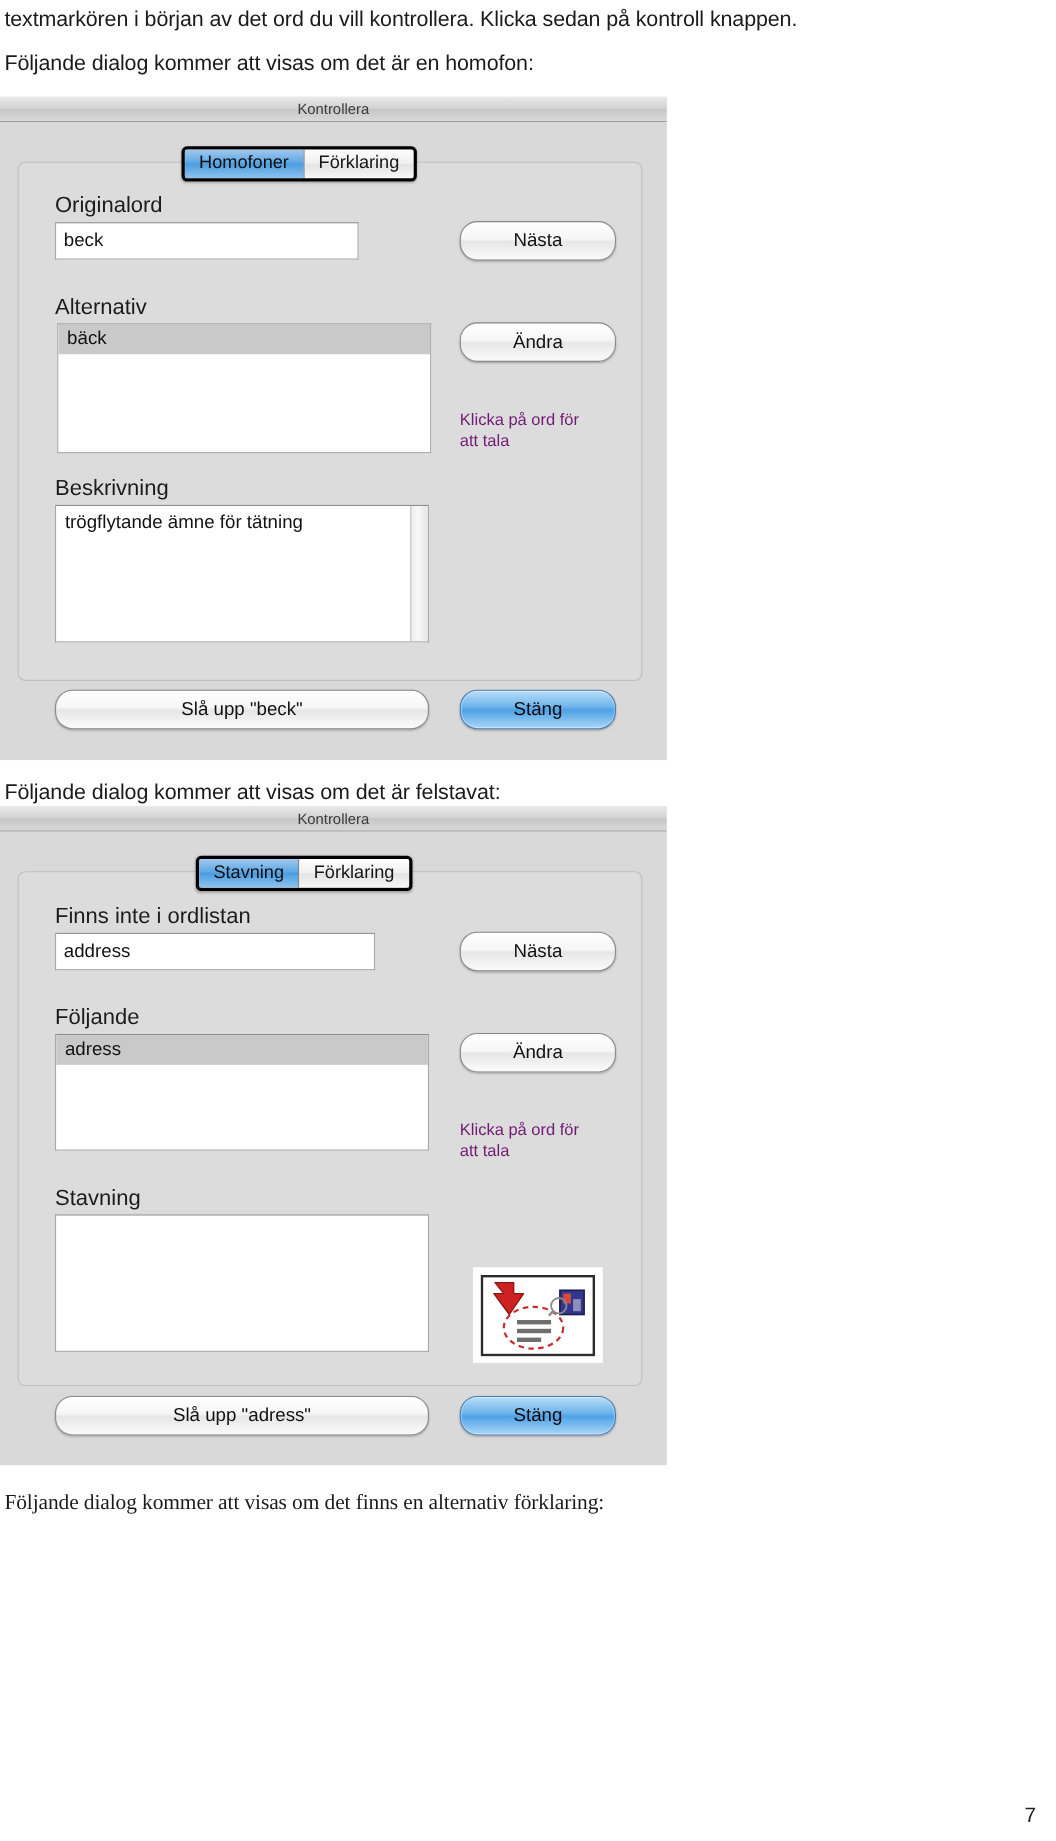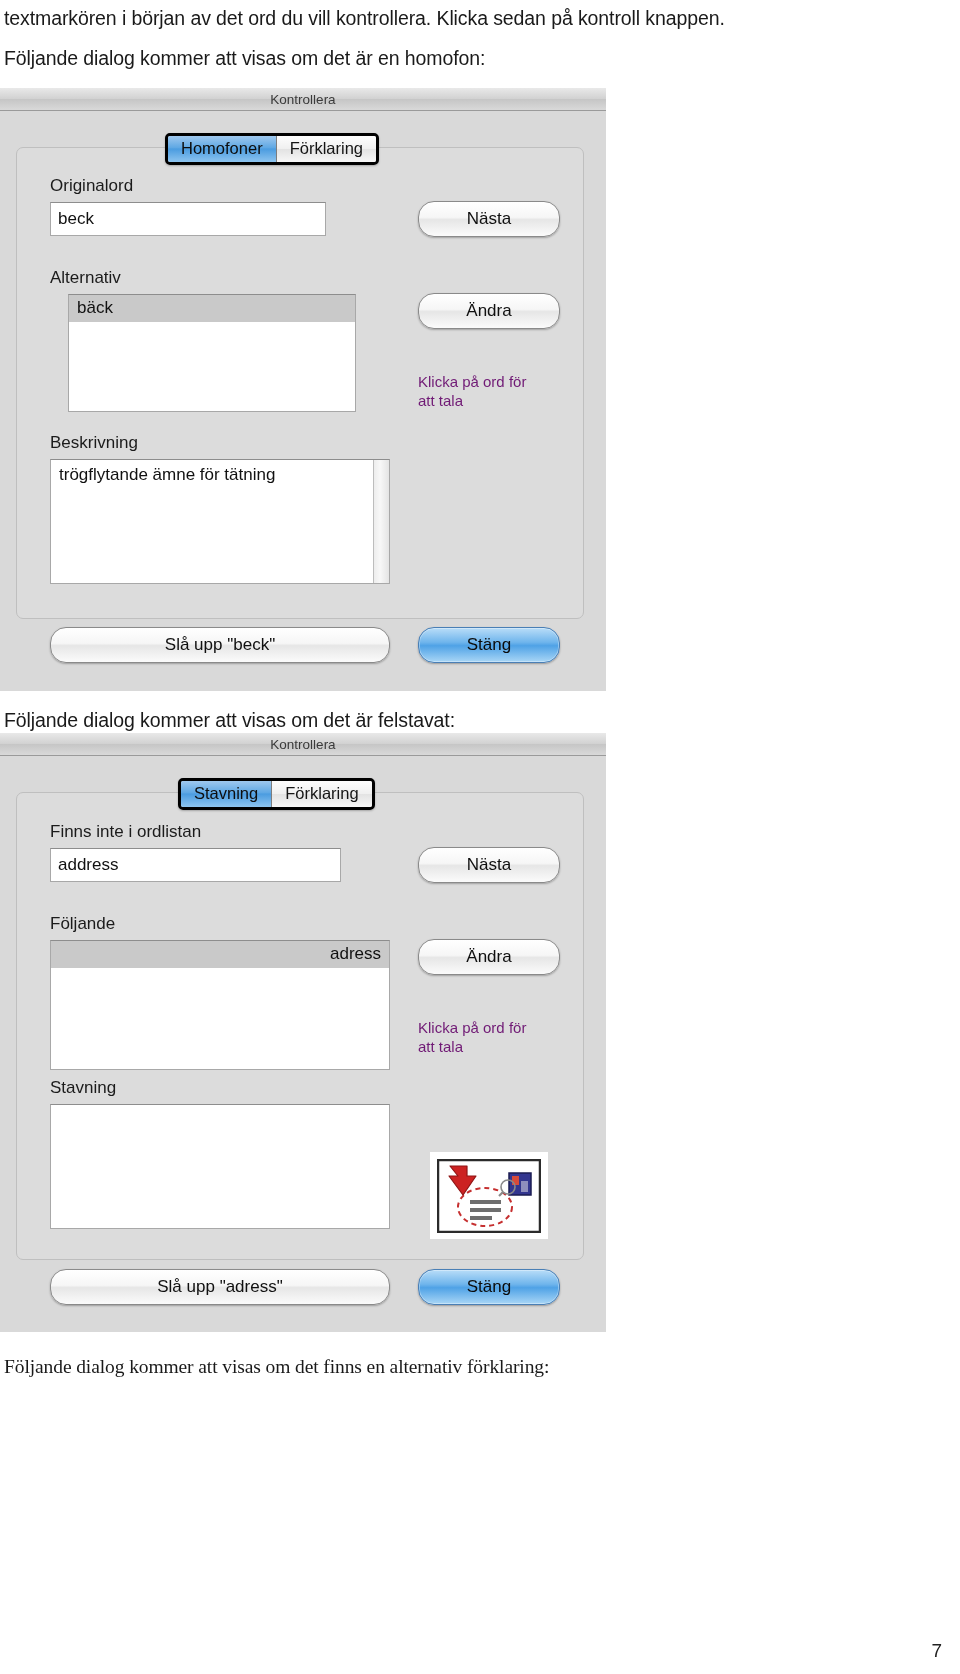"Originalord" .field-label { font-size: 17px -> 20px }
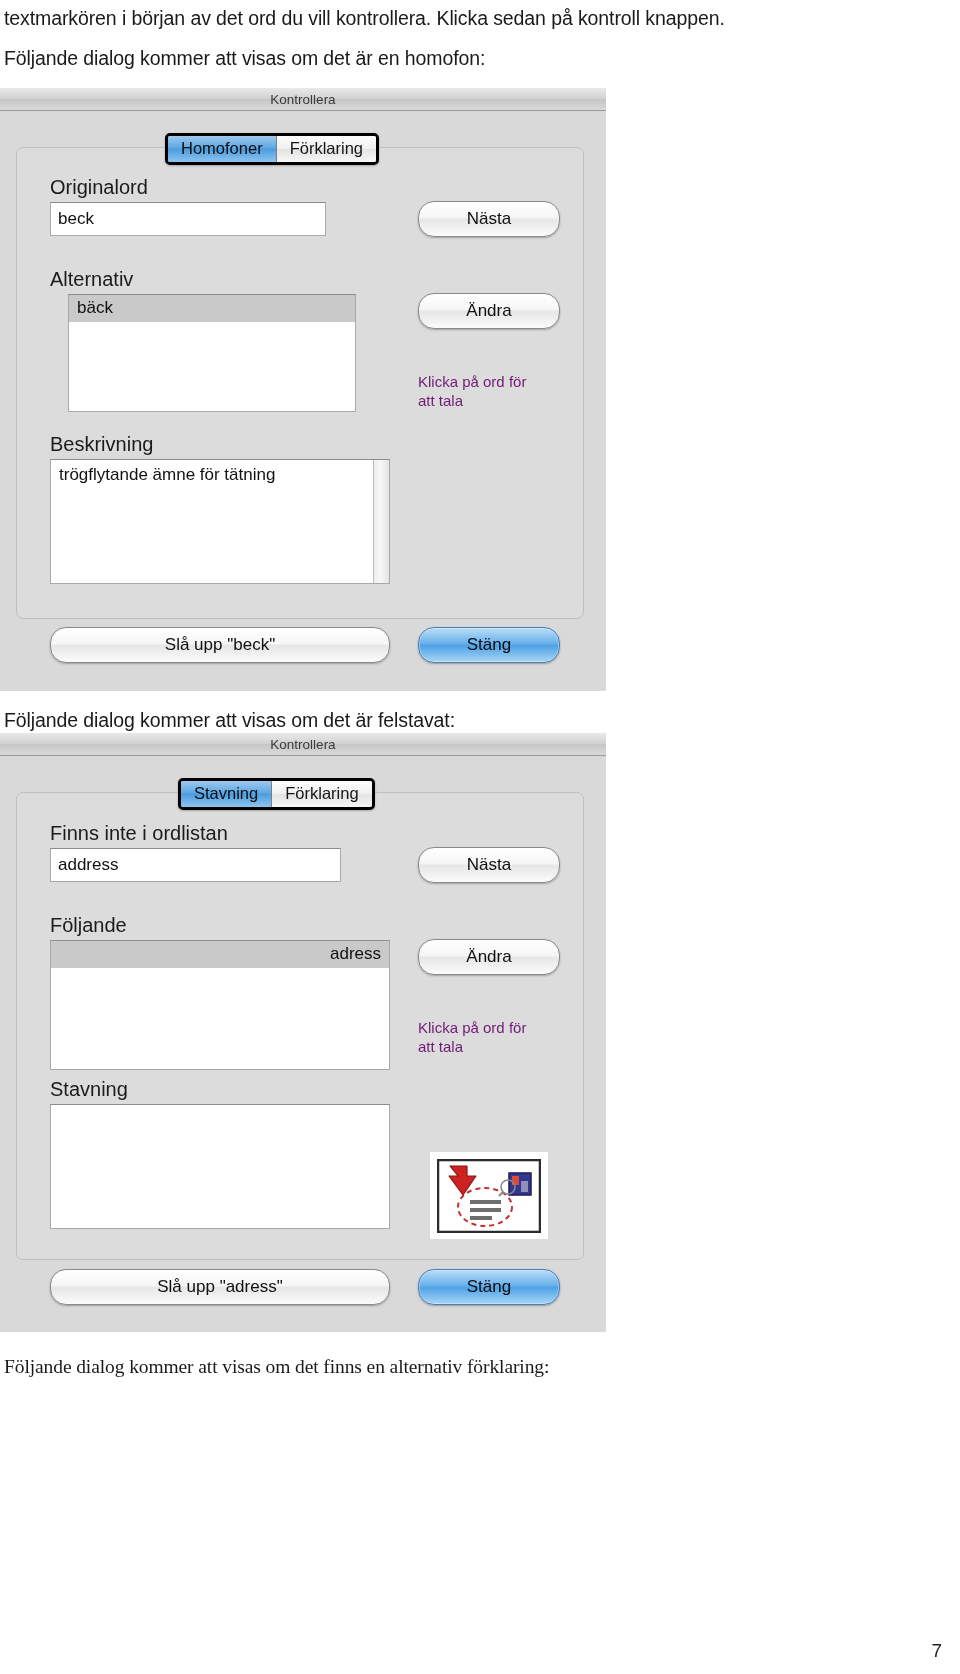"bäck" div.listbox { left: 68px -> 52px; width: 288px -> 340px }
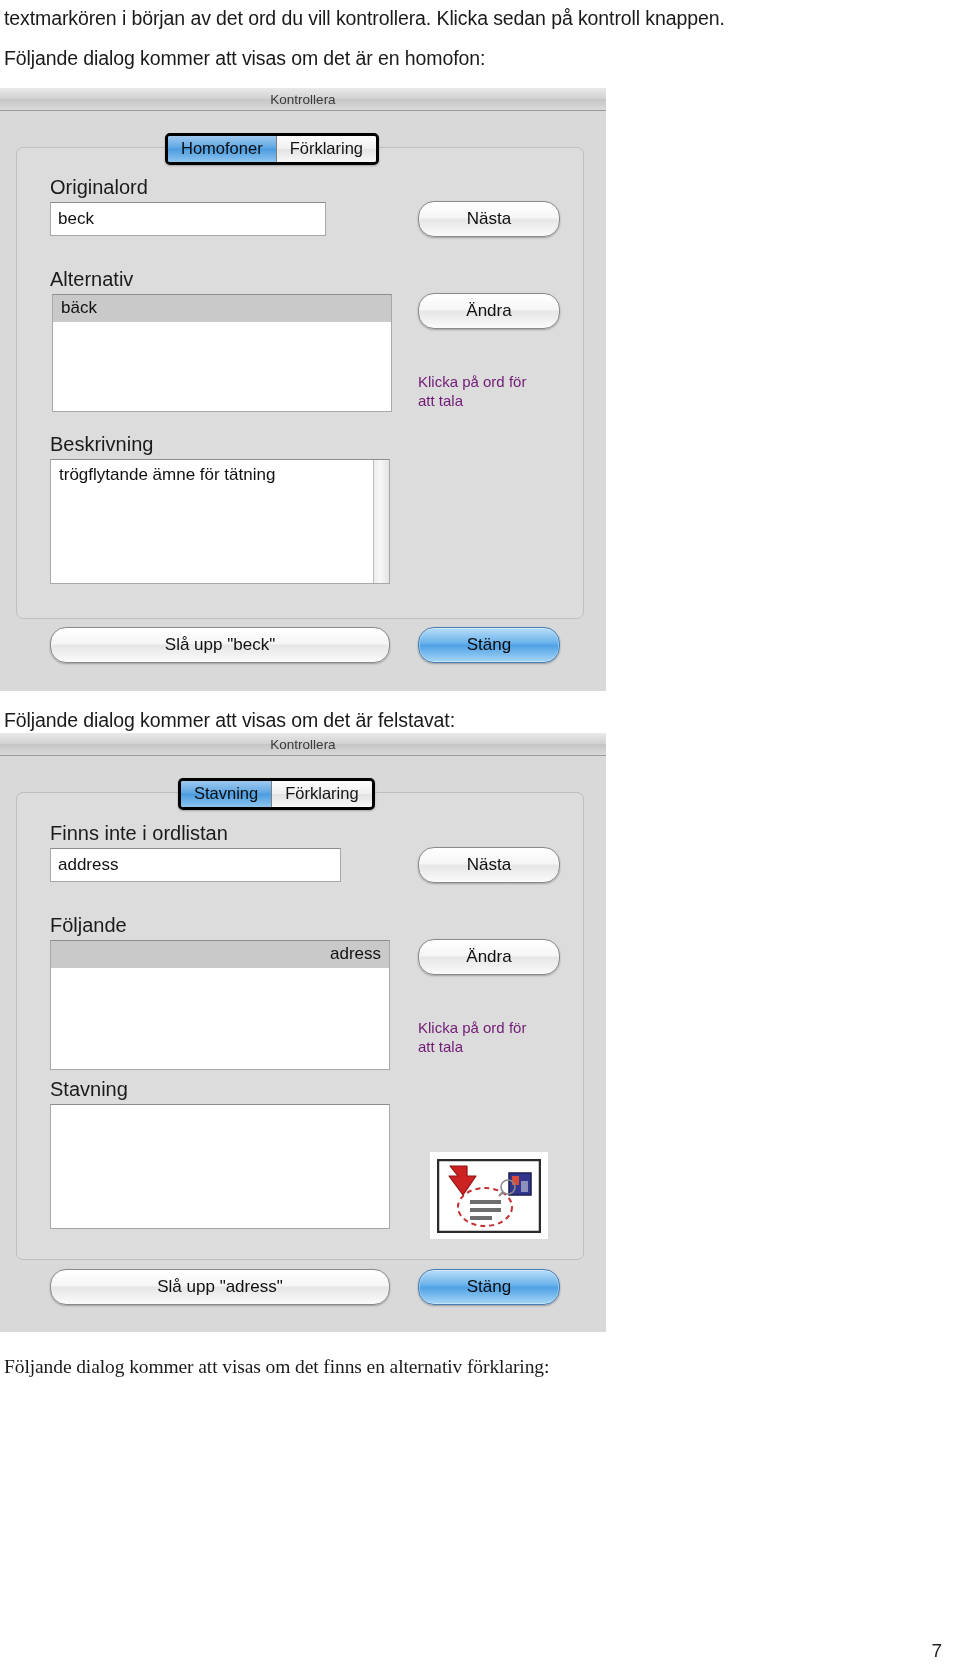"adress" div.listbox { height: 130px -> 106px; text-align: right -> none }
